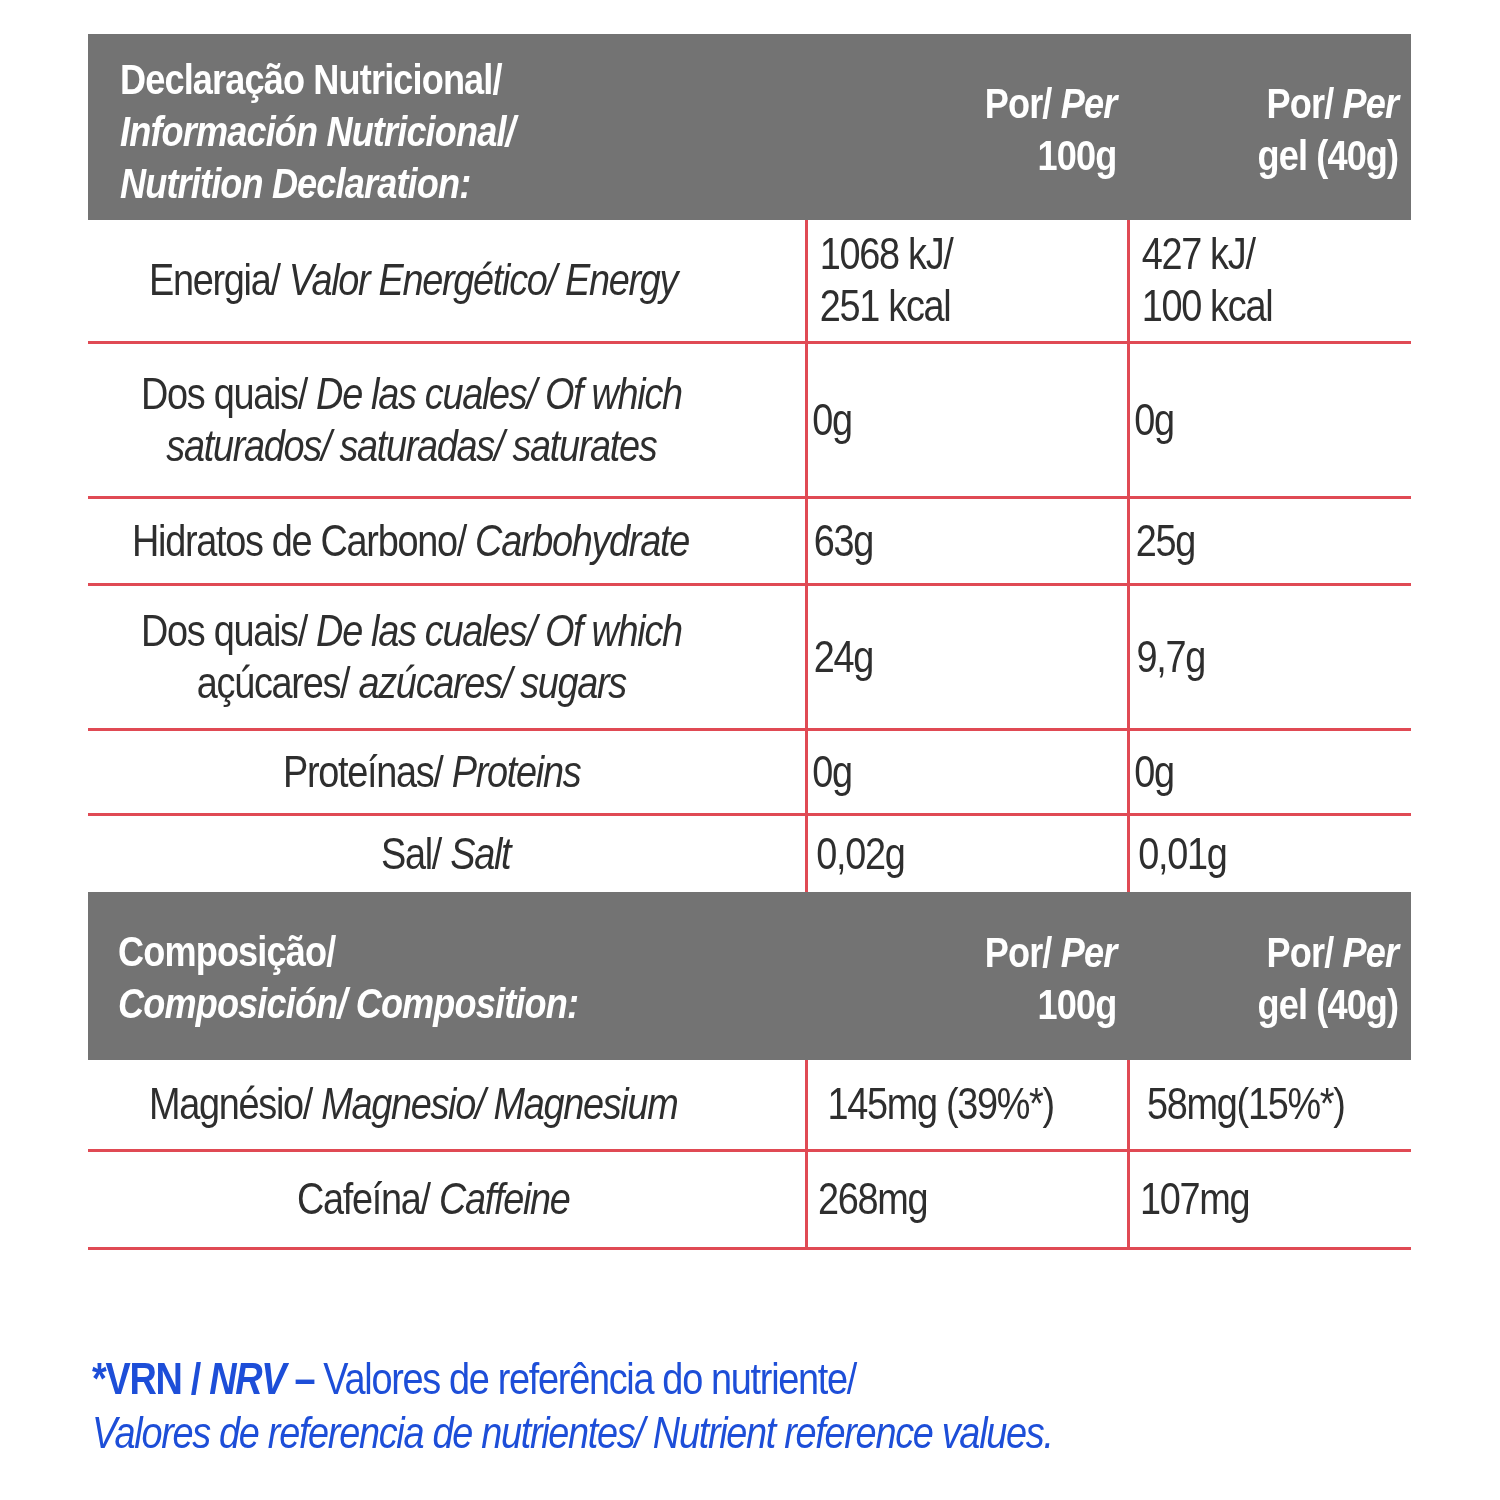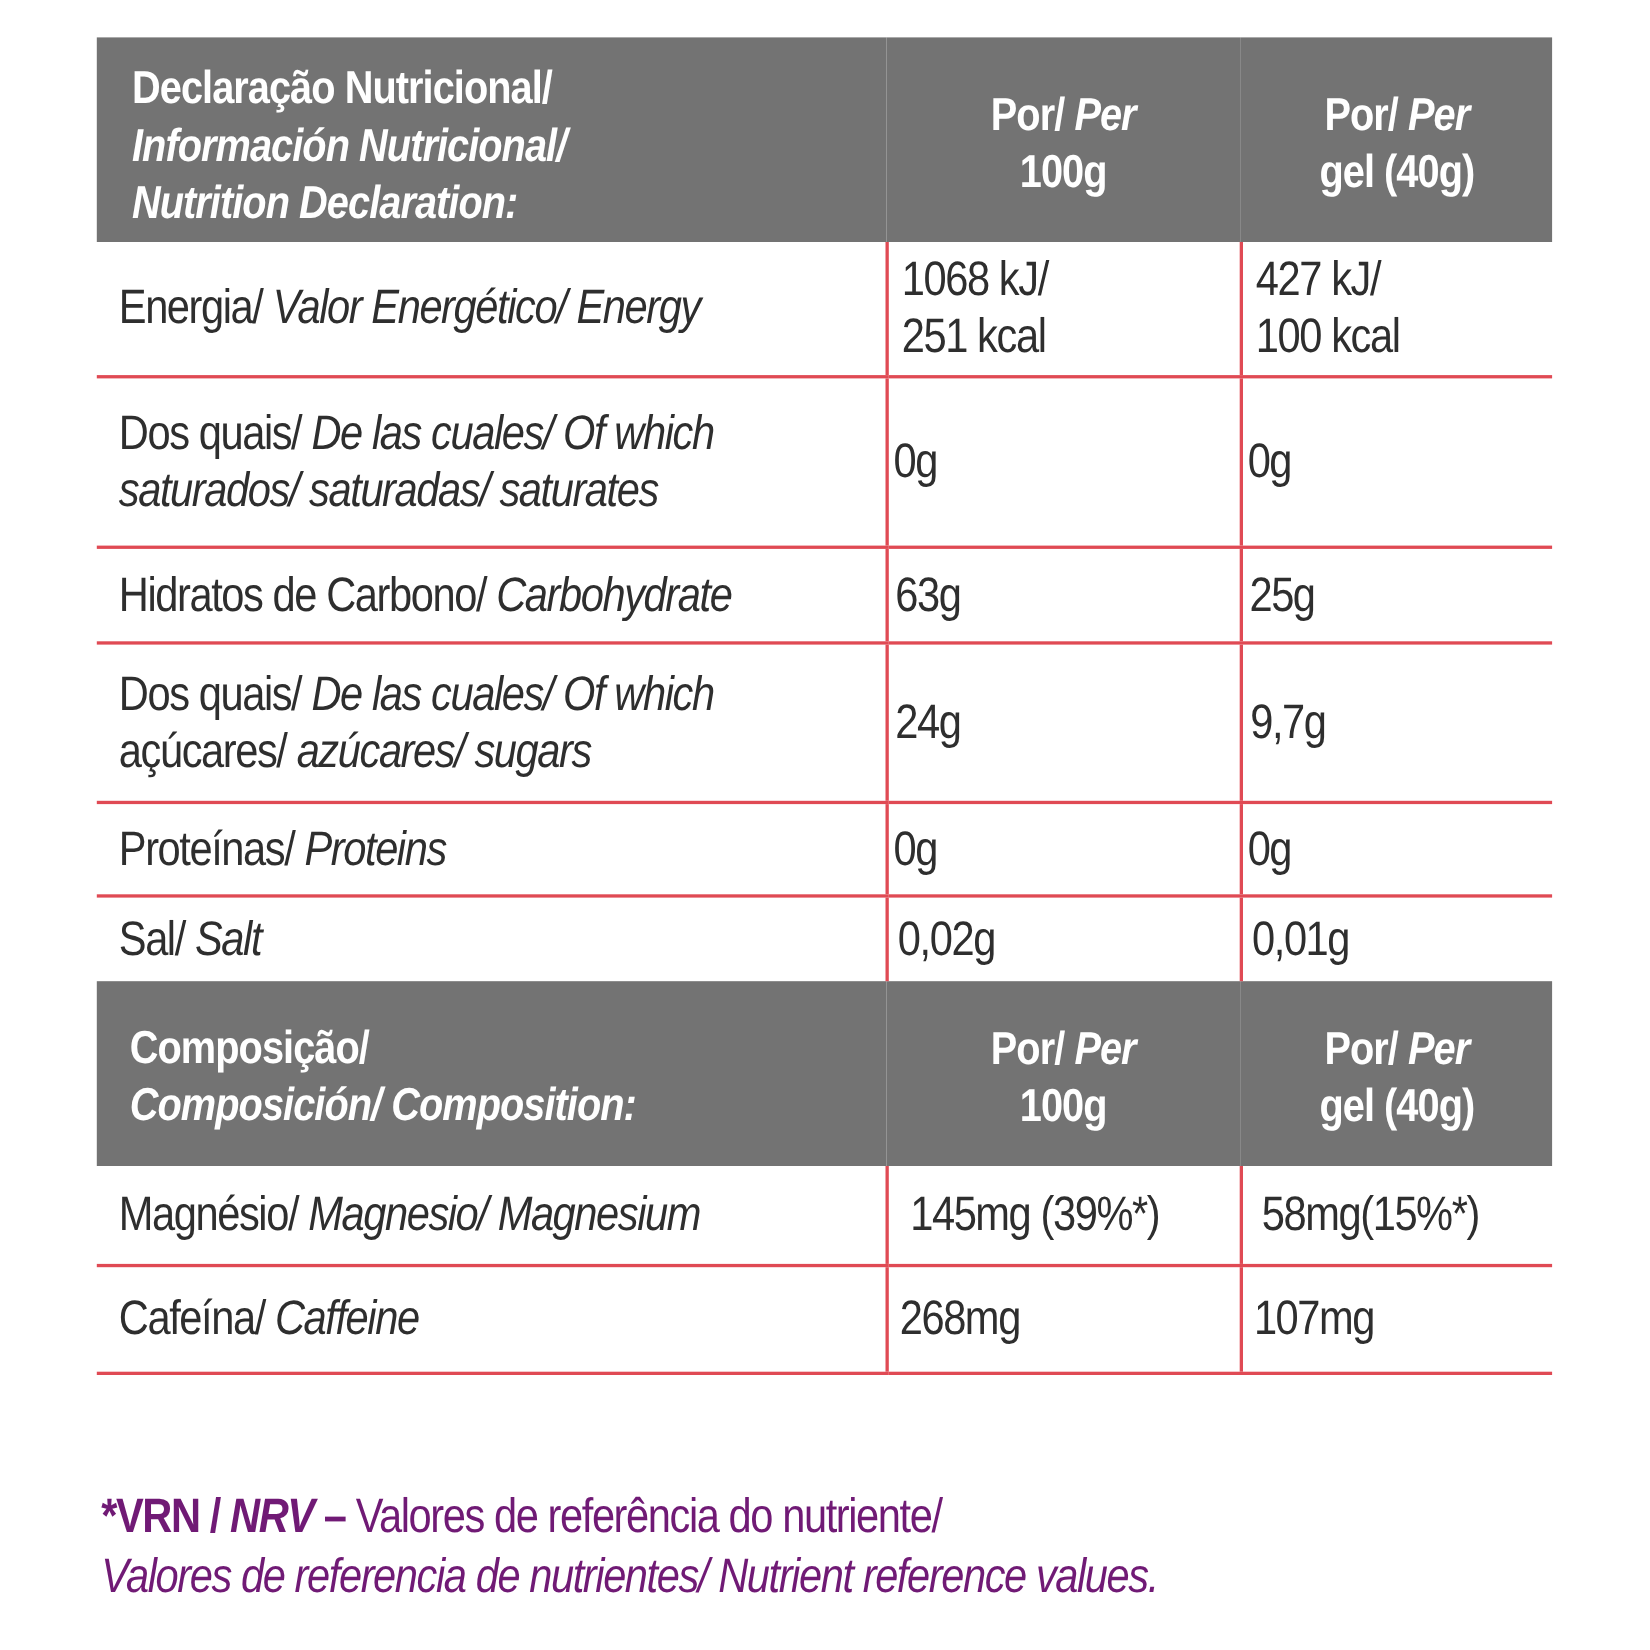"Por/ Per" .hdr td.num { text-align: center -> right }
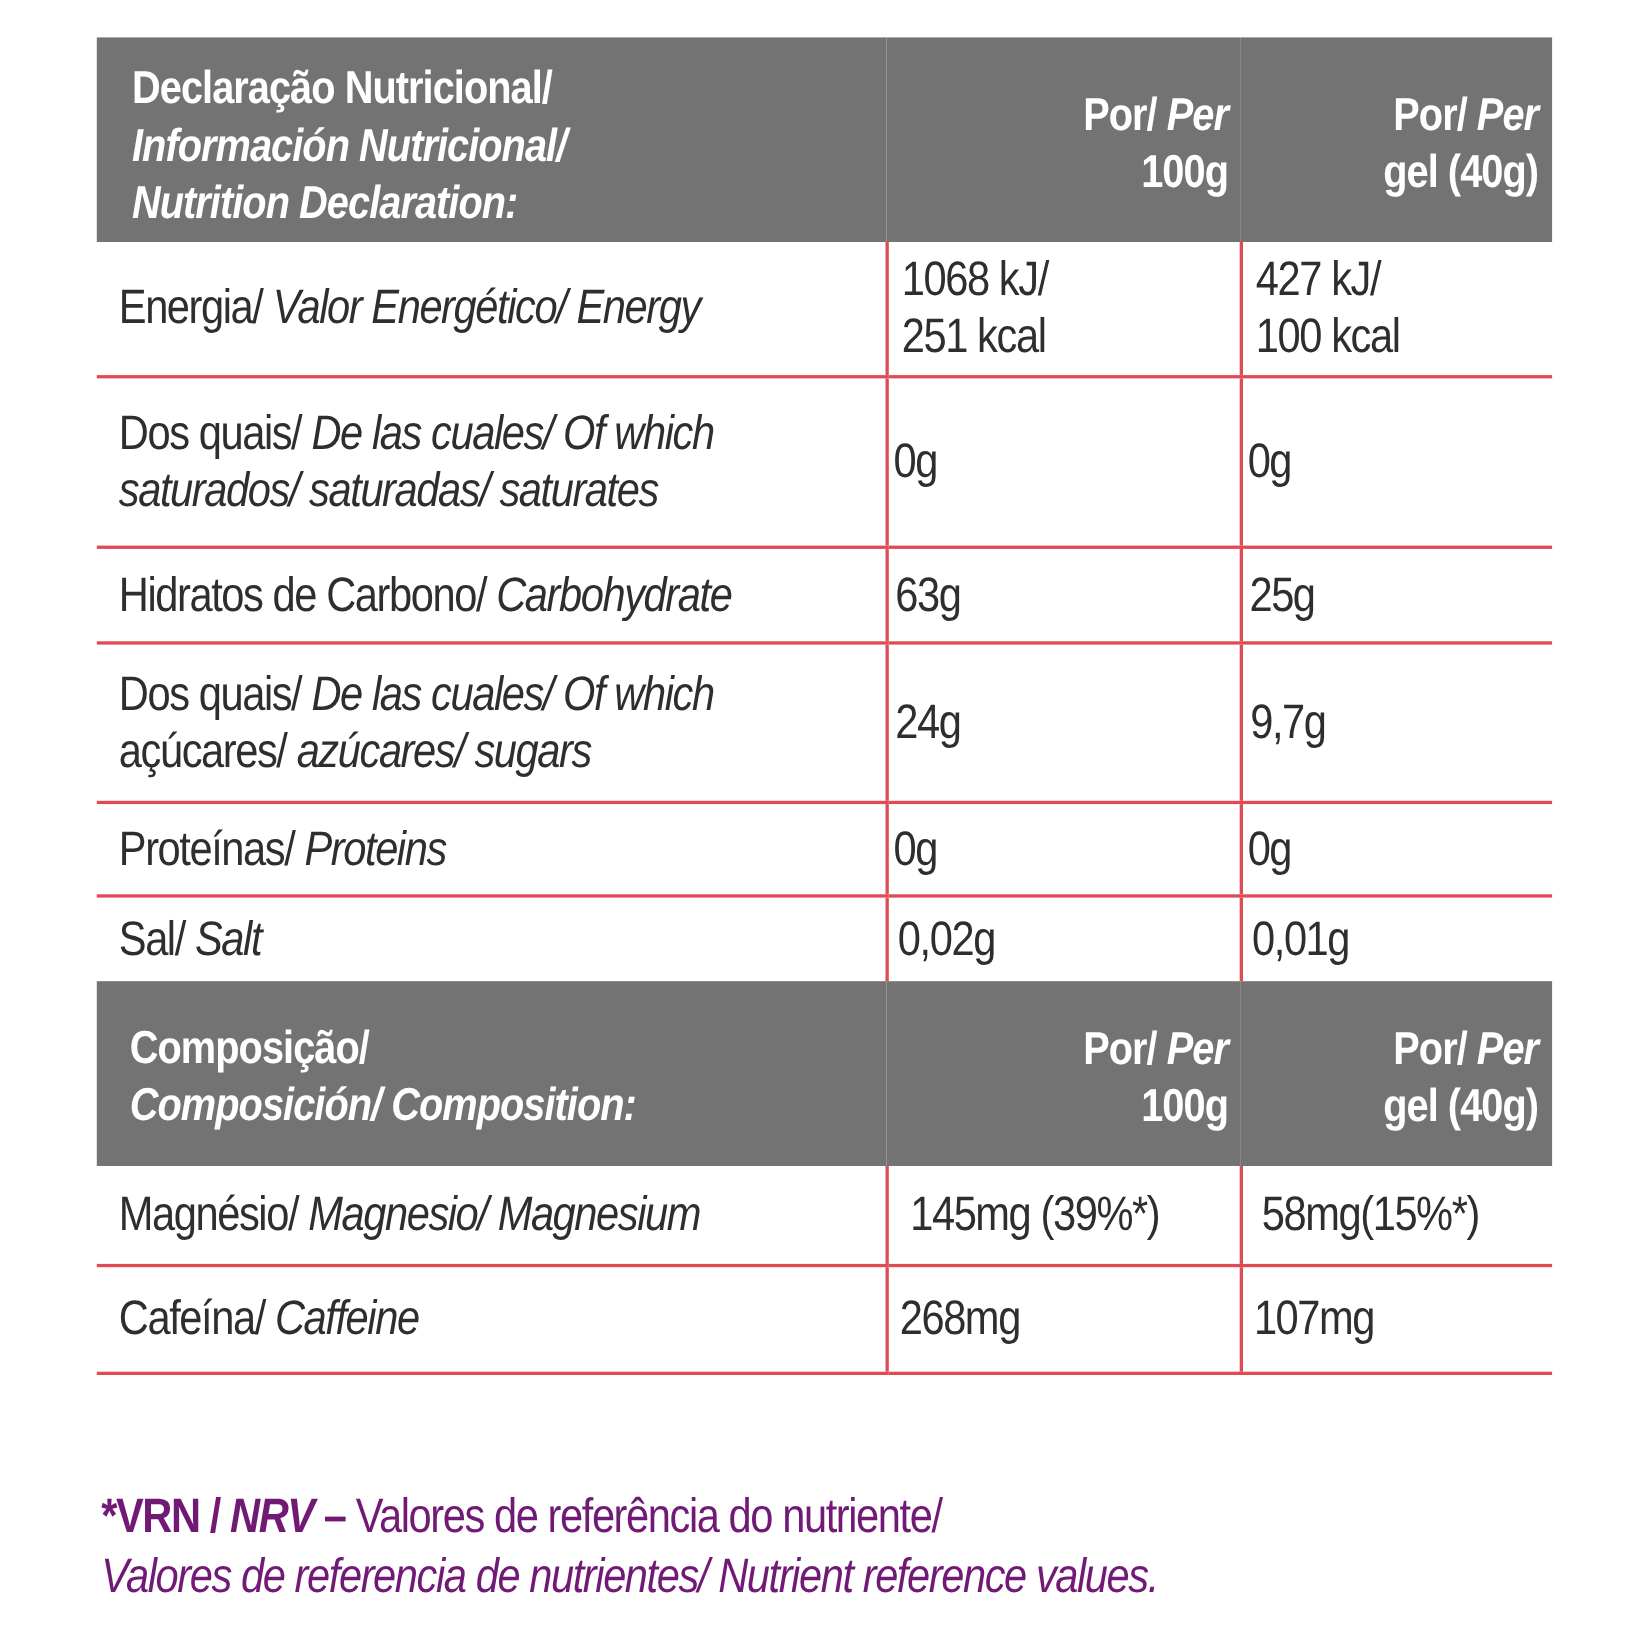"Energia/ Valor Energético/ Energy" .row td.lbl { text-align: left -> center }
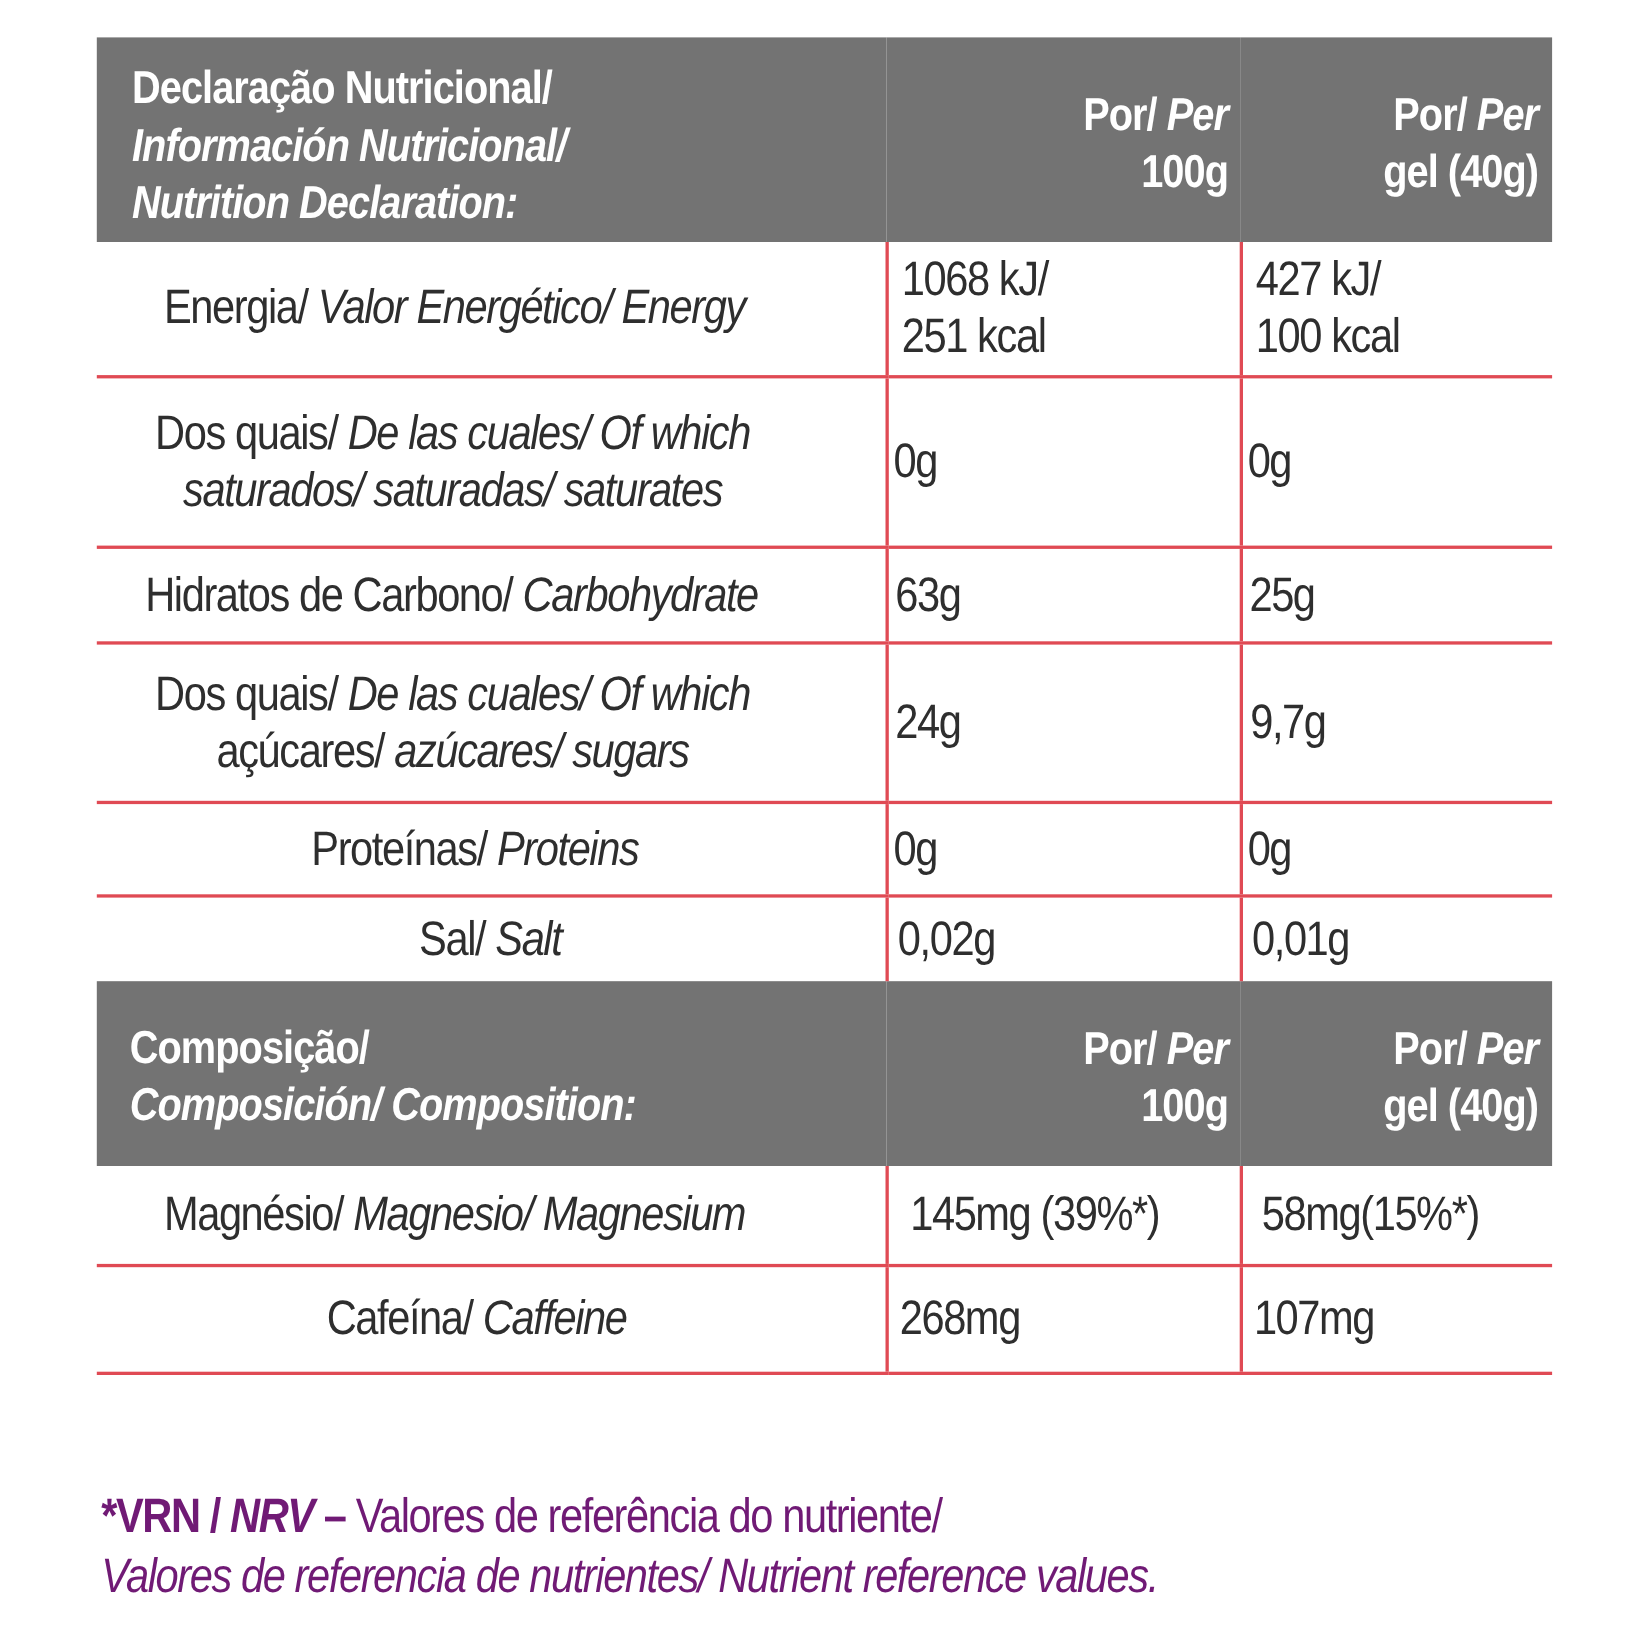"*VRN / NRV – Valores" .footer { color: #701a75 -> #1d4ed8 }
